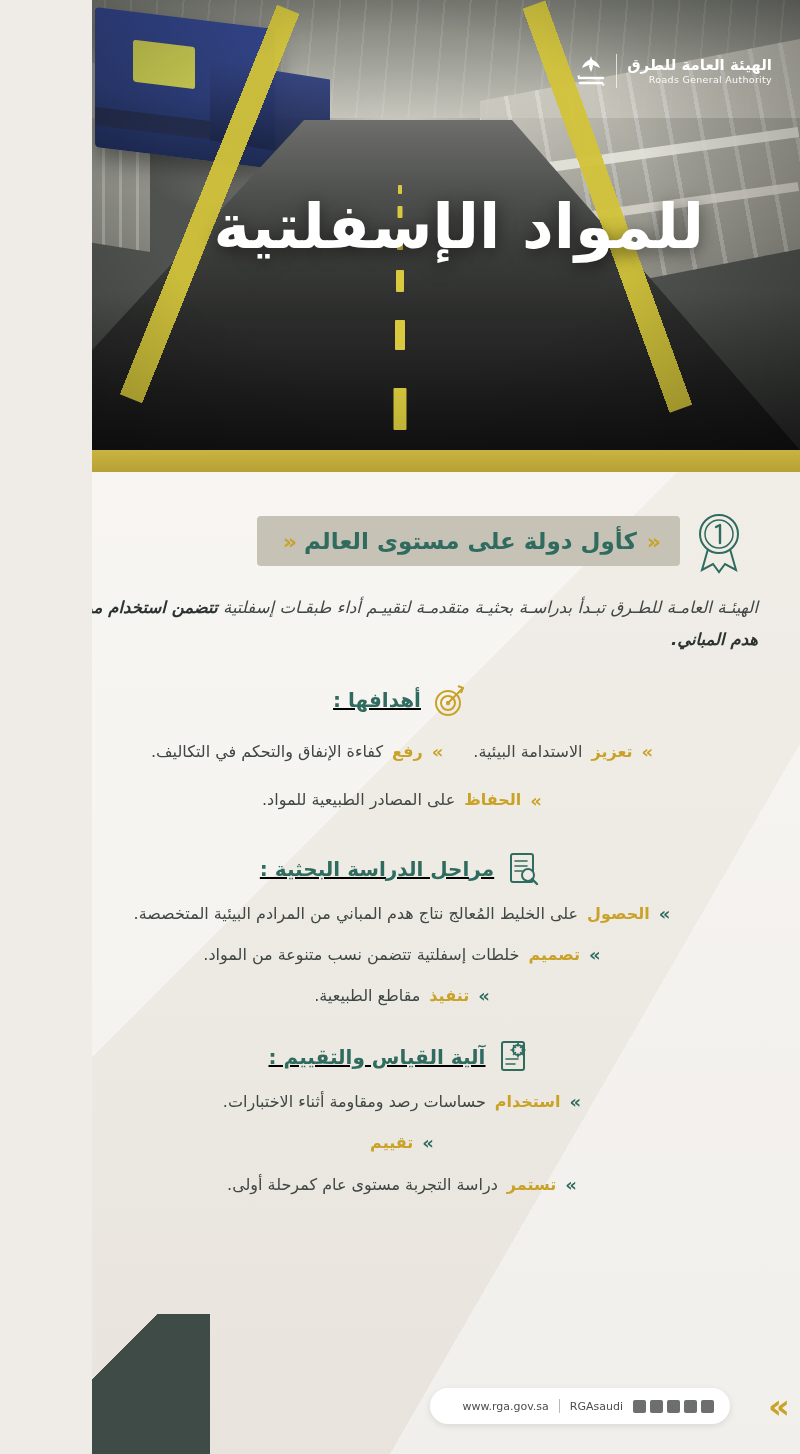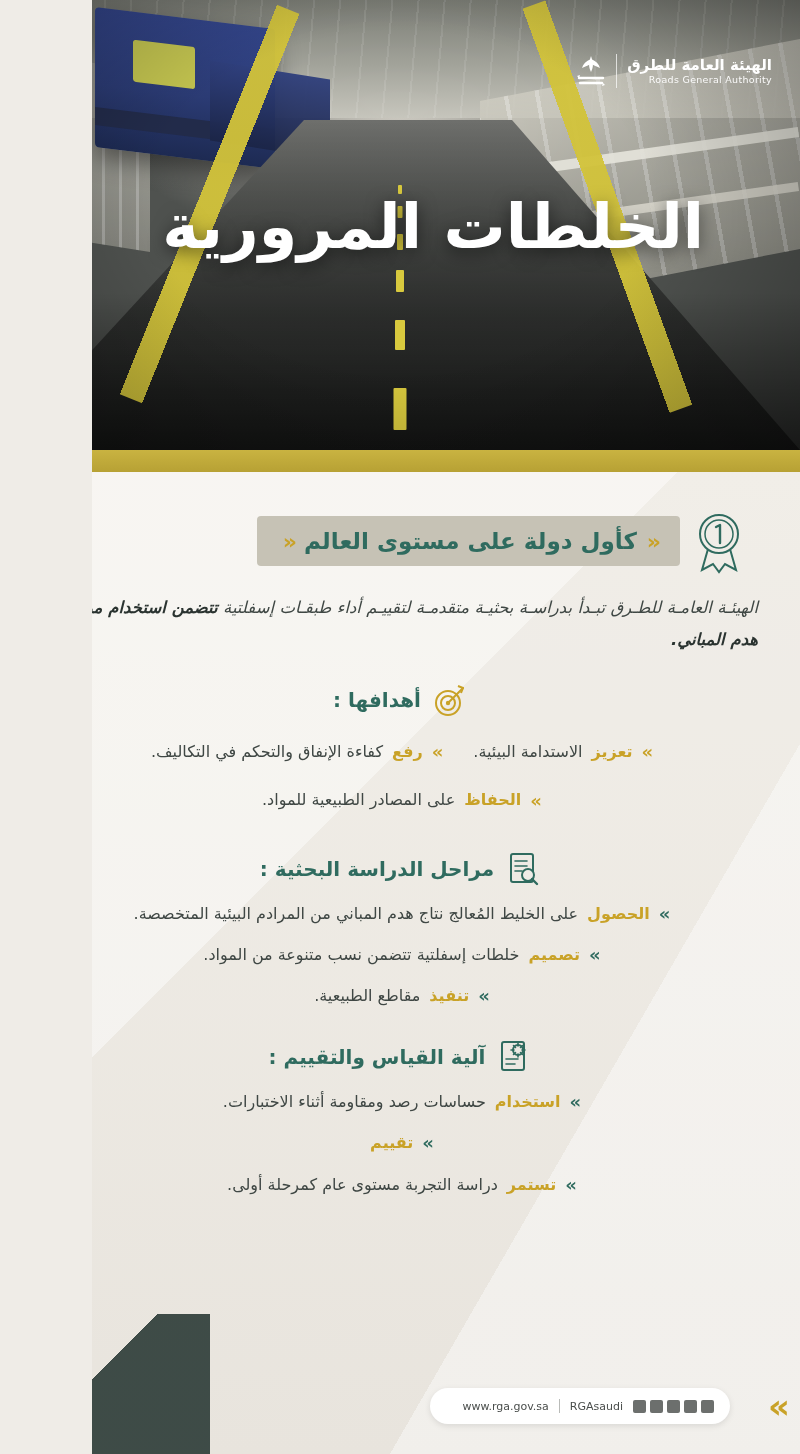"الخلطات المرورية" div.hero-title { text: الخلطات المرورية -> للمواد الإسفلتية }
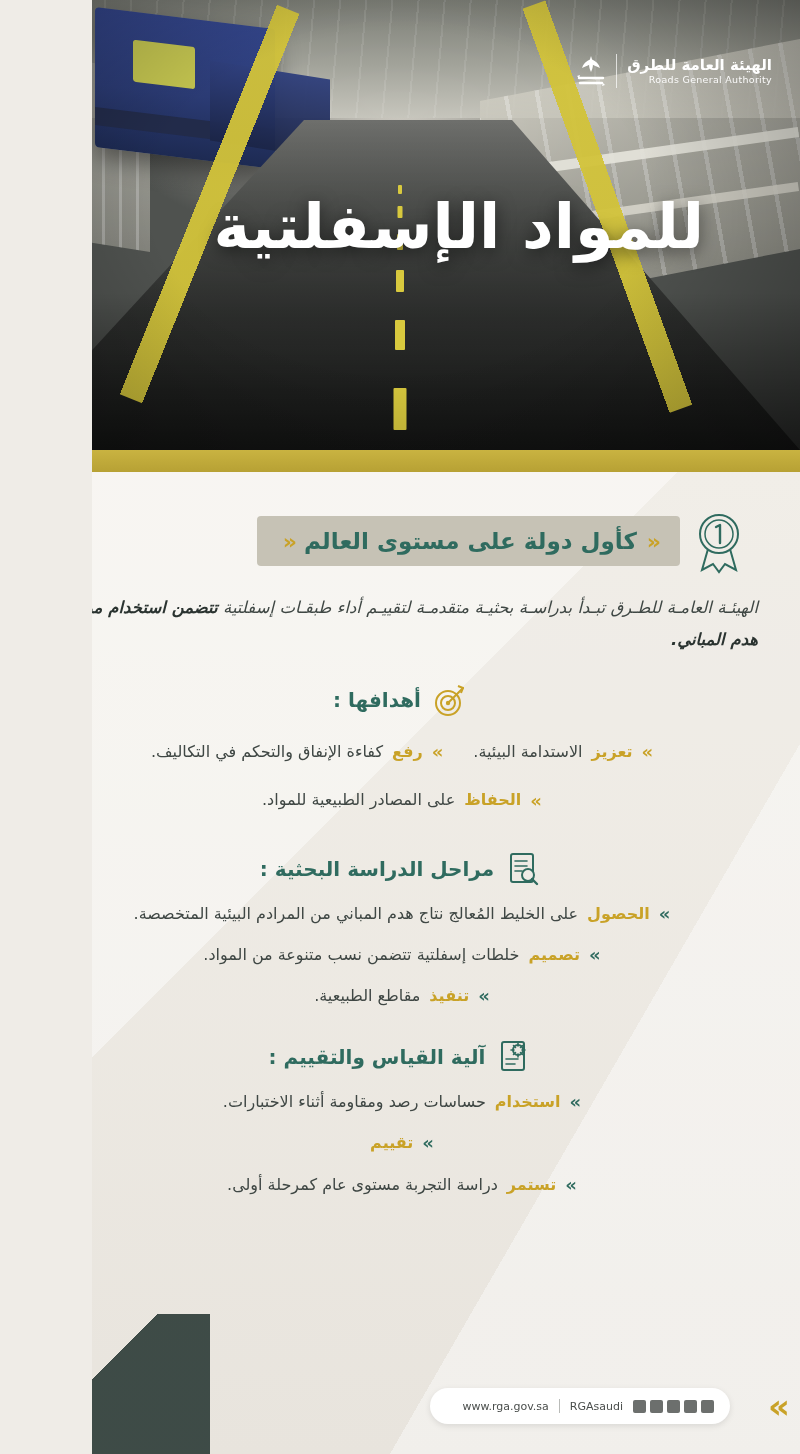"أهدافها :" .c { text-decoration: none -> underline }
